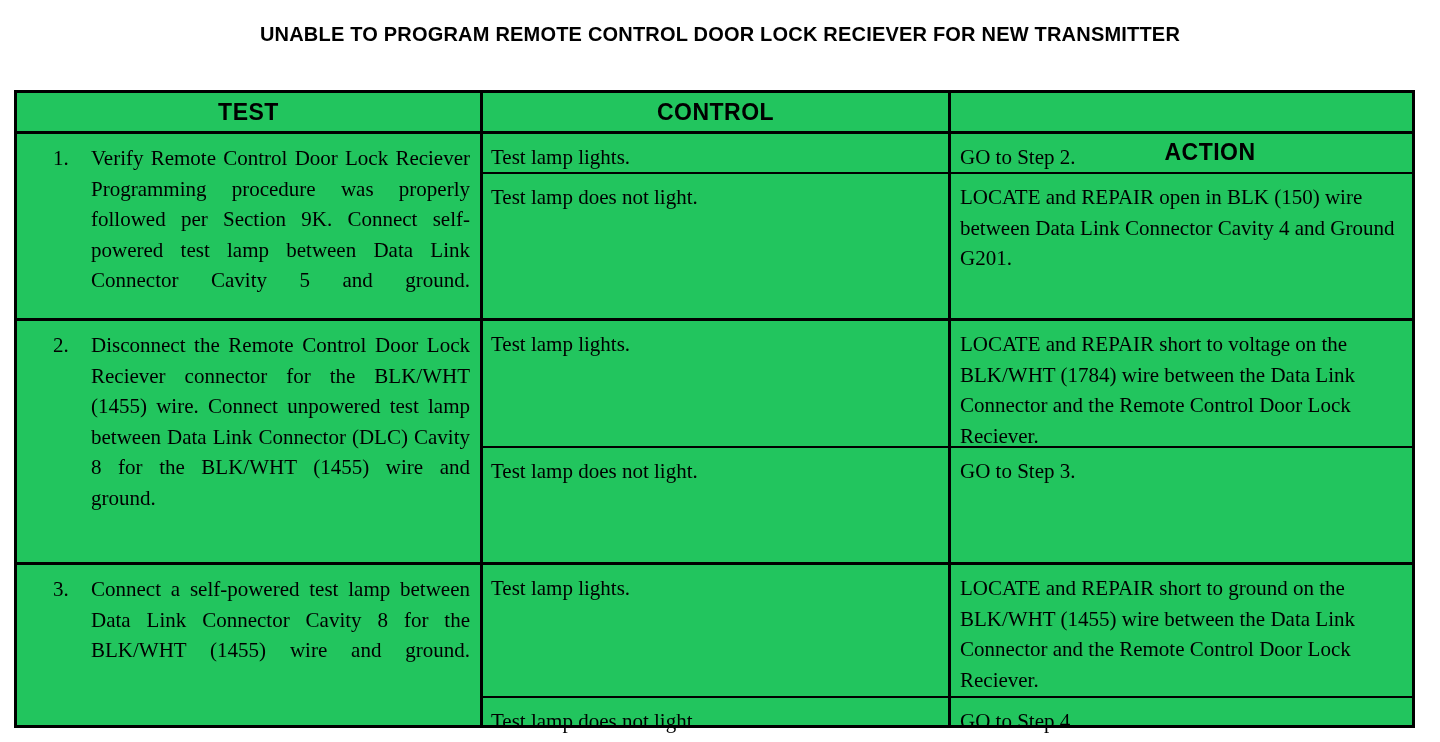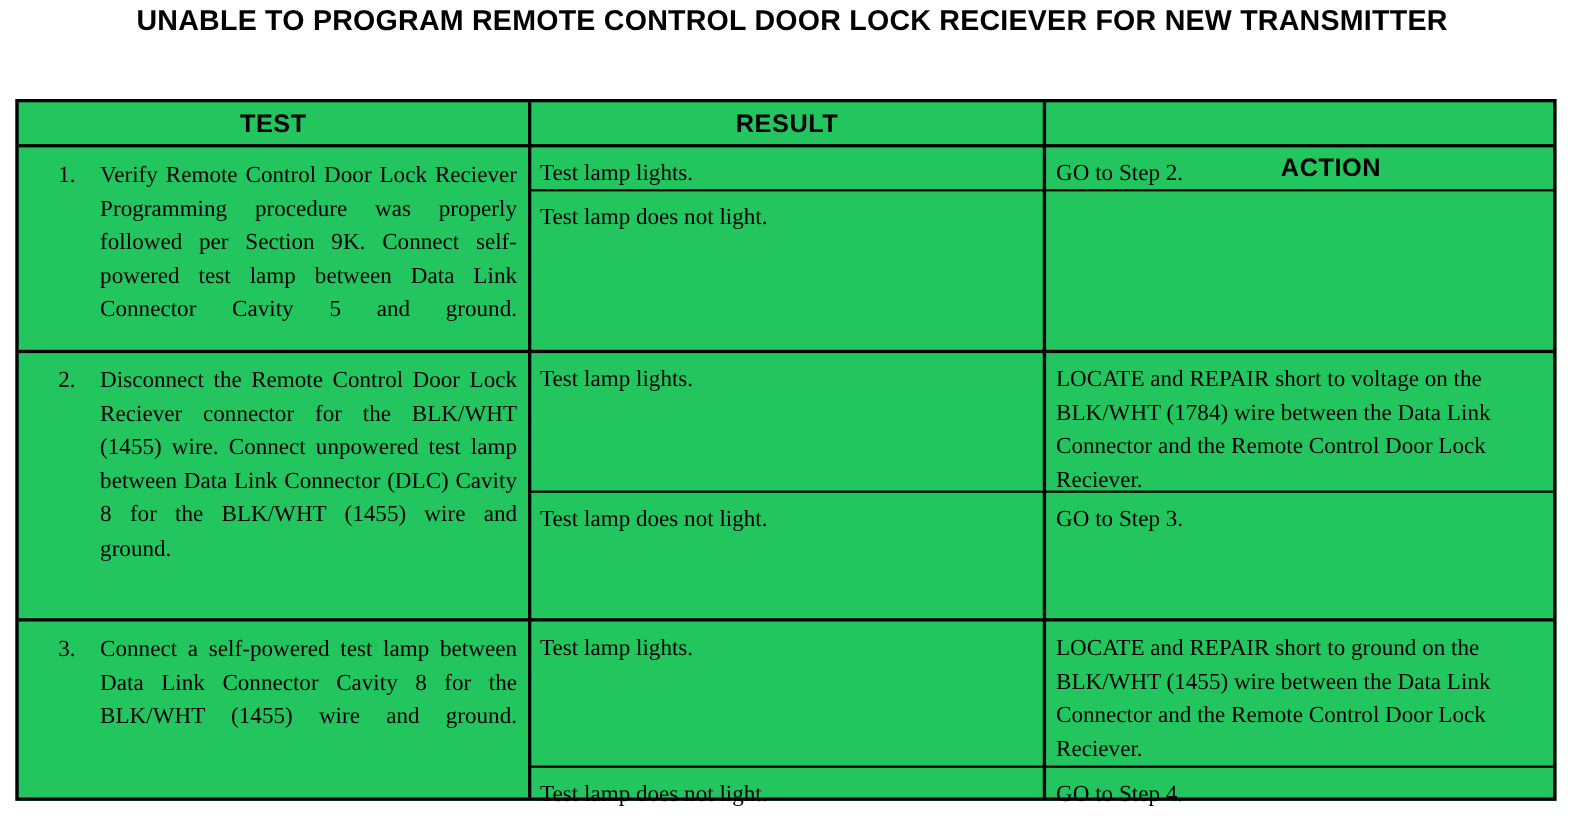"UNABLE TO PROGRAM REMOTE CONTROL" .doc-title { font-size: 26px -> 20px; top: 2px -> 18px }
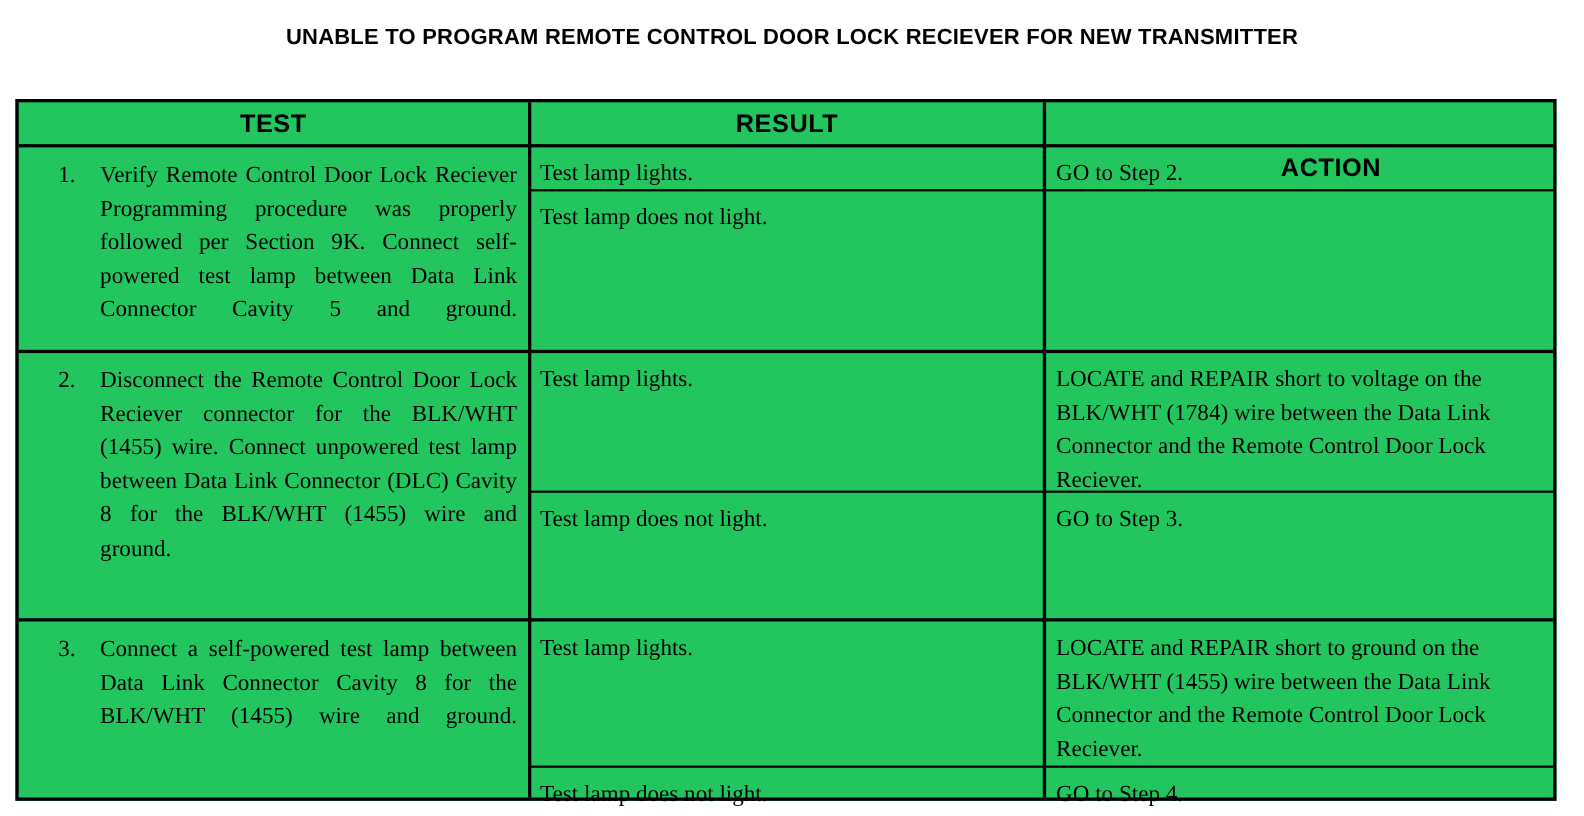"RESULT" div.hdr { text: RESULT -> CONTROL }
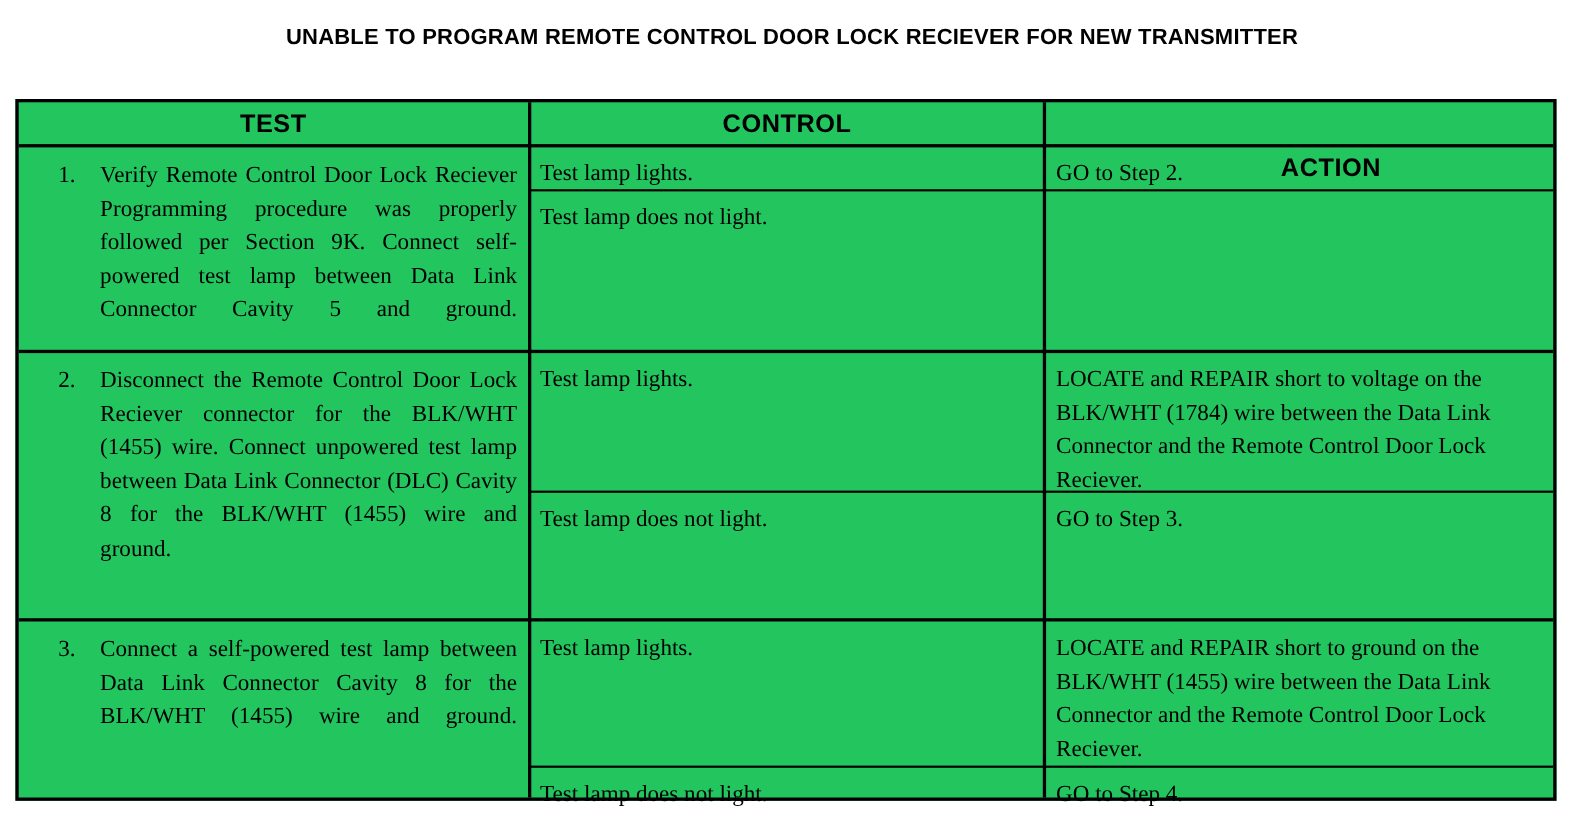"LOCATE and REPAIR open in" div.cell { html: none -> <div>LOCATE and REPAIR open in BLK (150) wire between Data Link Connector Cavity 4 and Ground G201.</div> }
